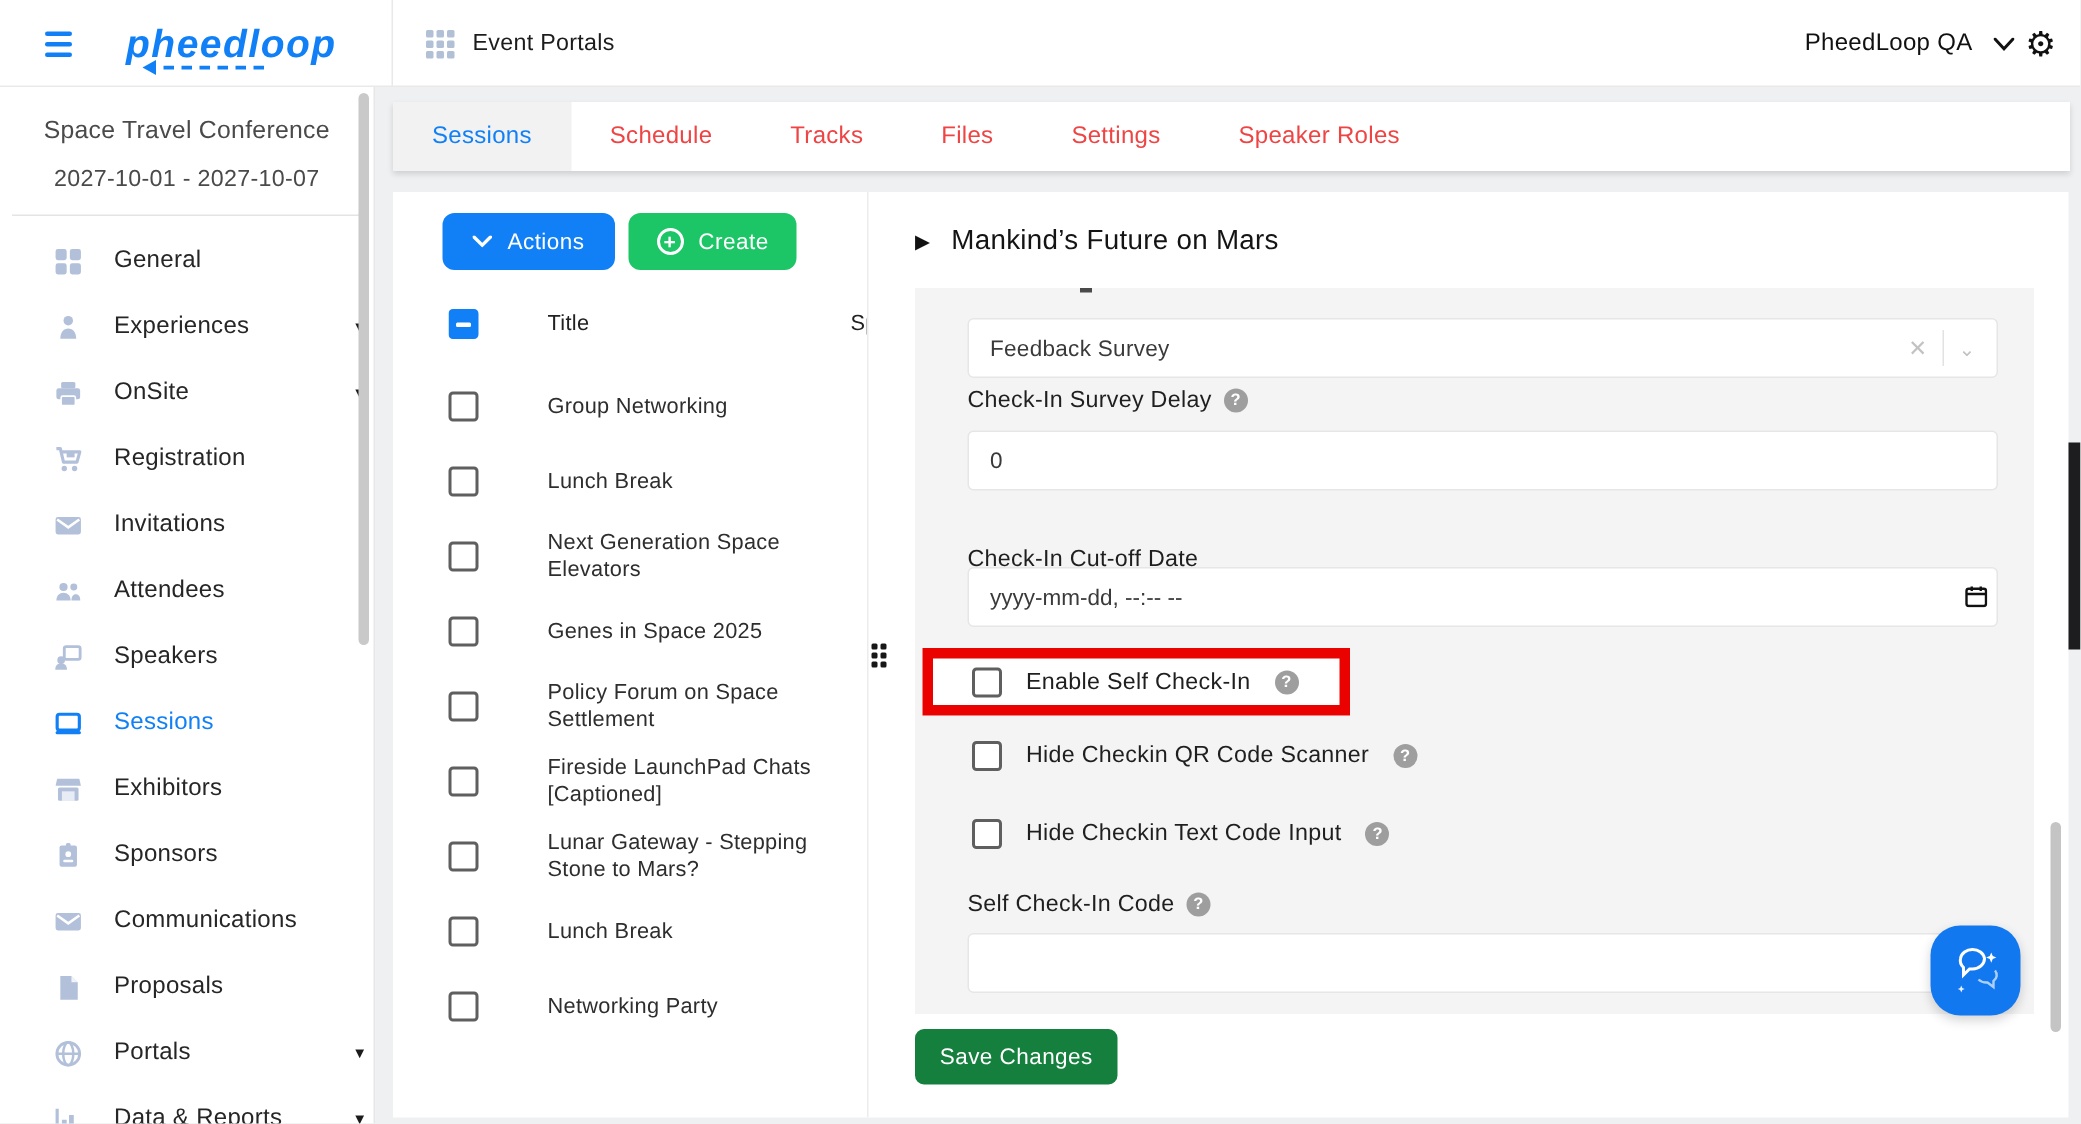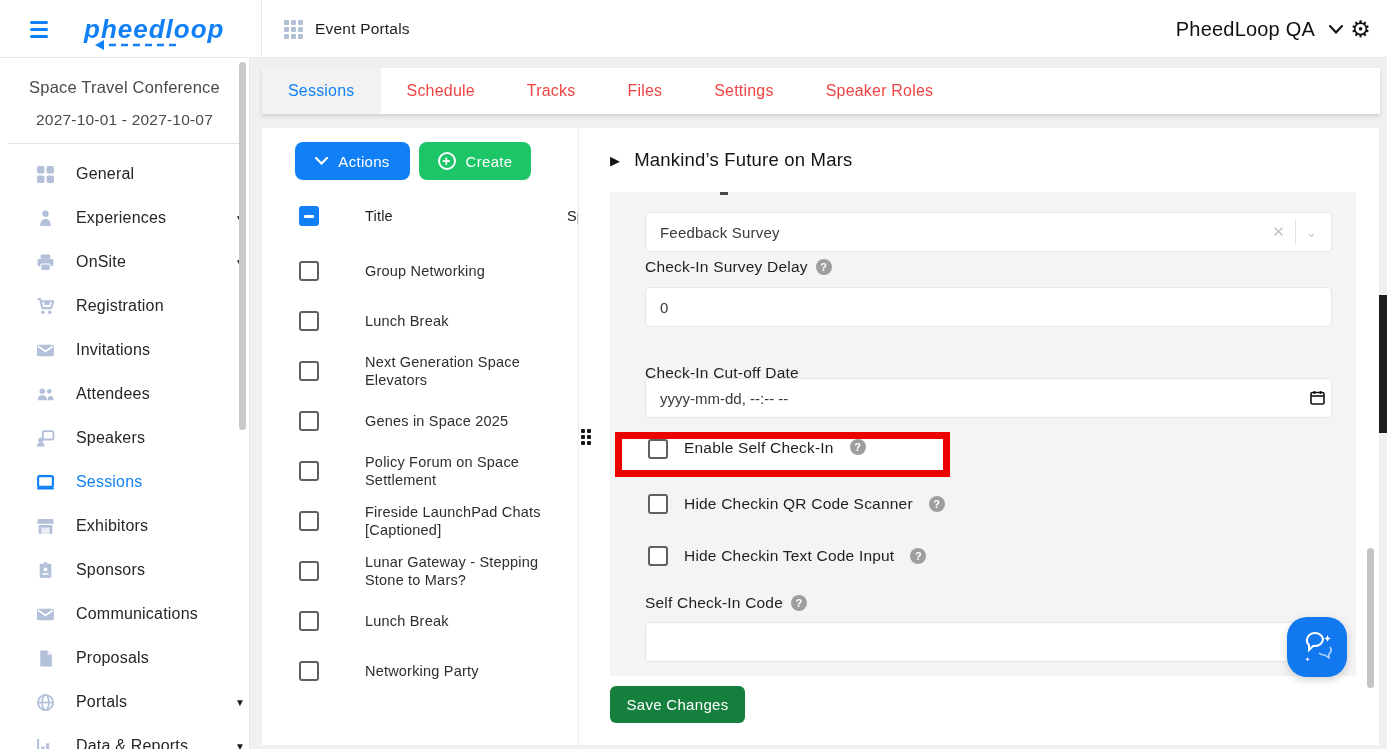"PheedLoop QA" .account-name { font-size: 20px -> 16px }
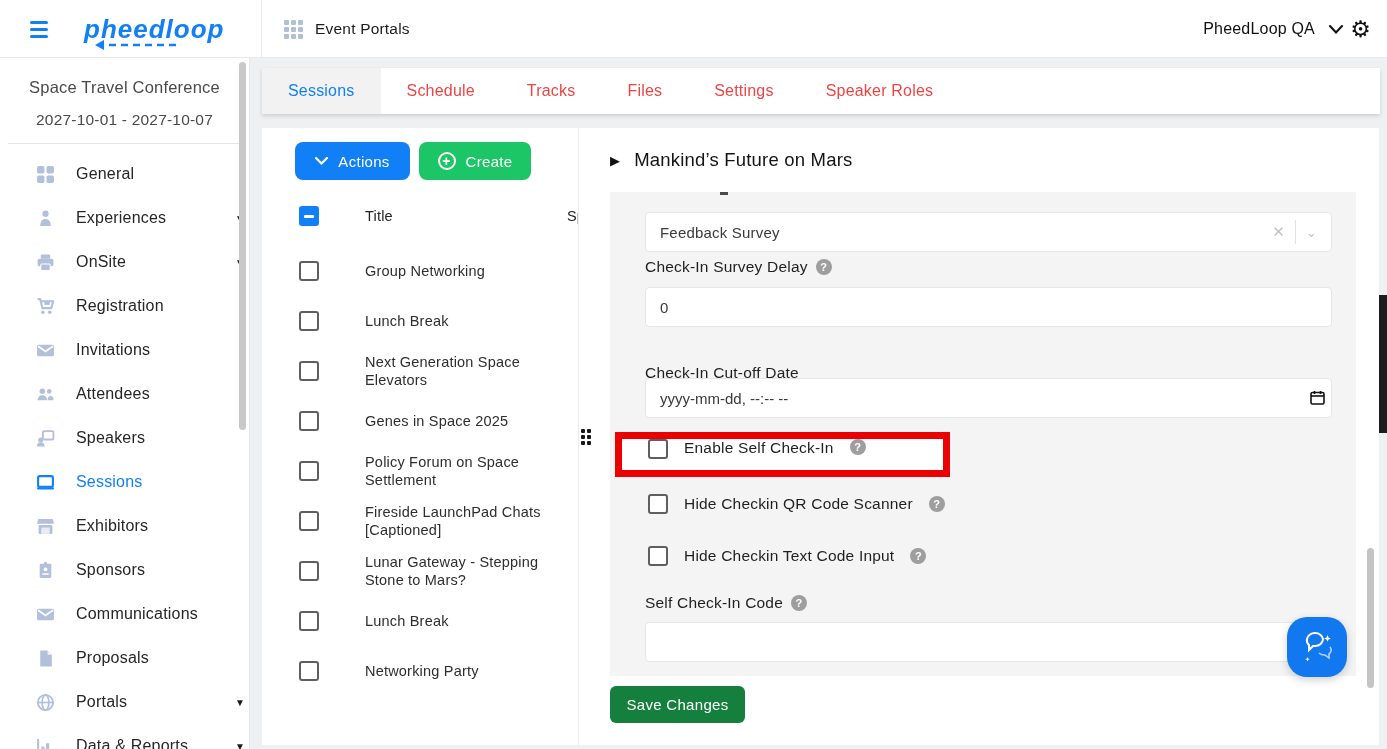"Enable Self Check-In" .redbox { align-items: flex-start -> center; width: 335px -> 285px }
